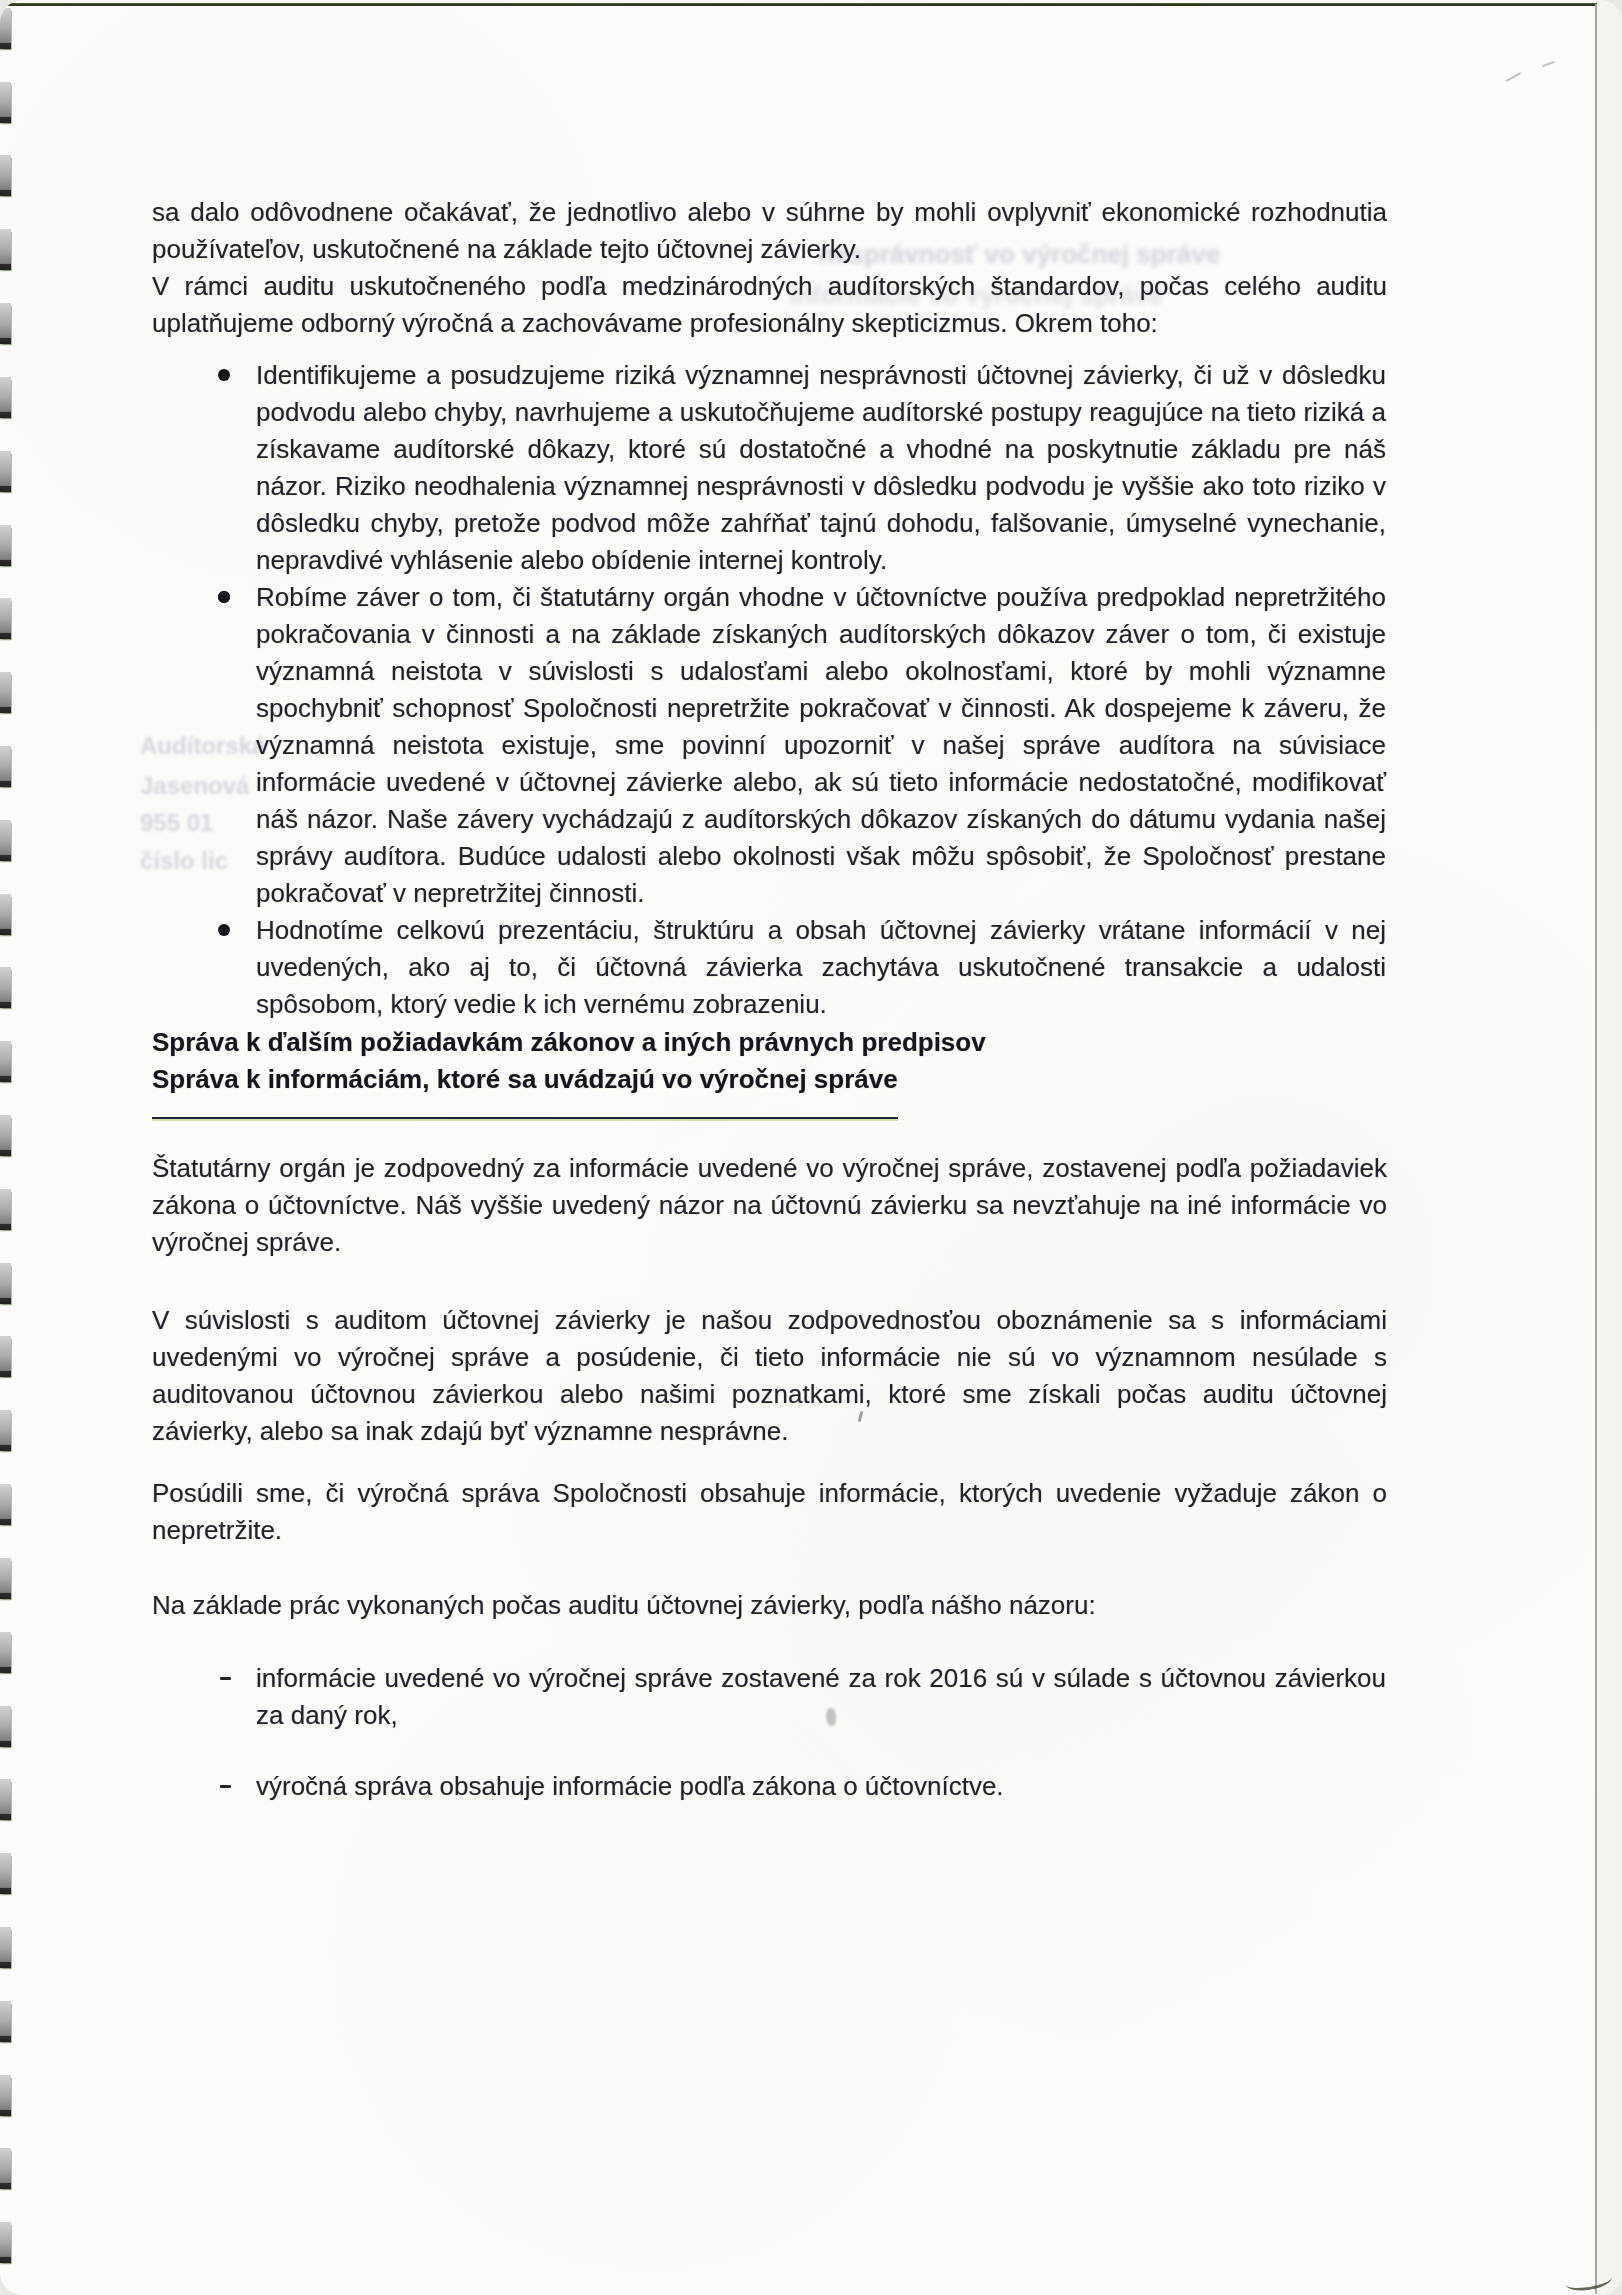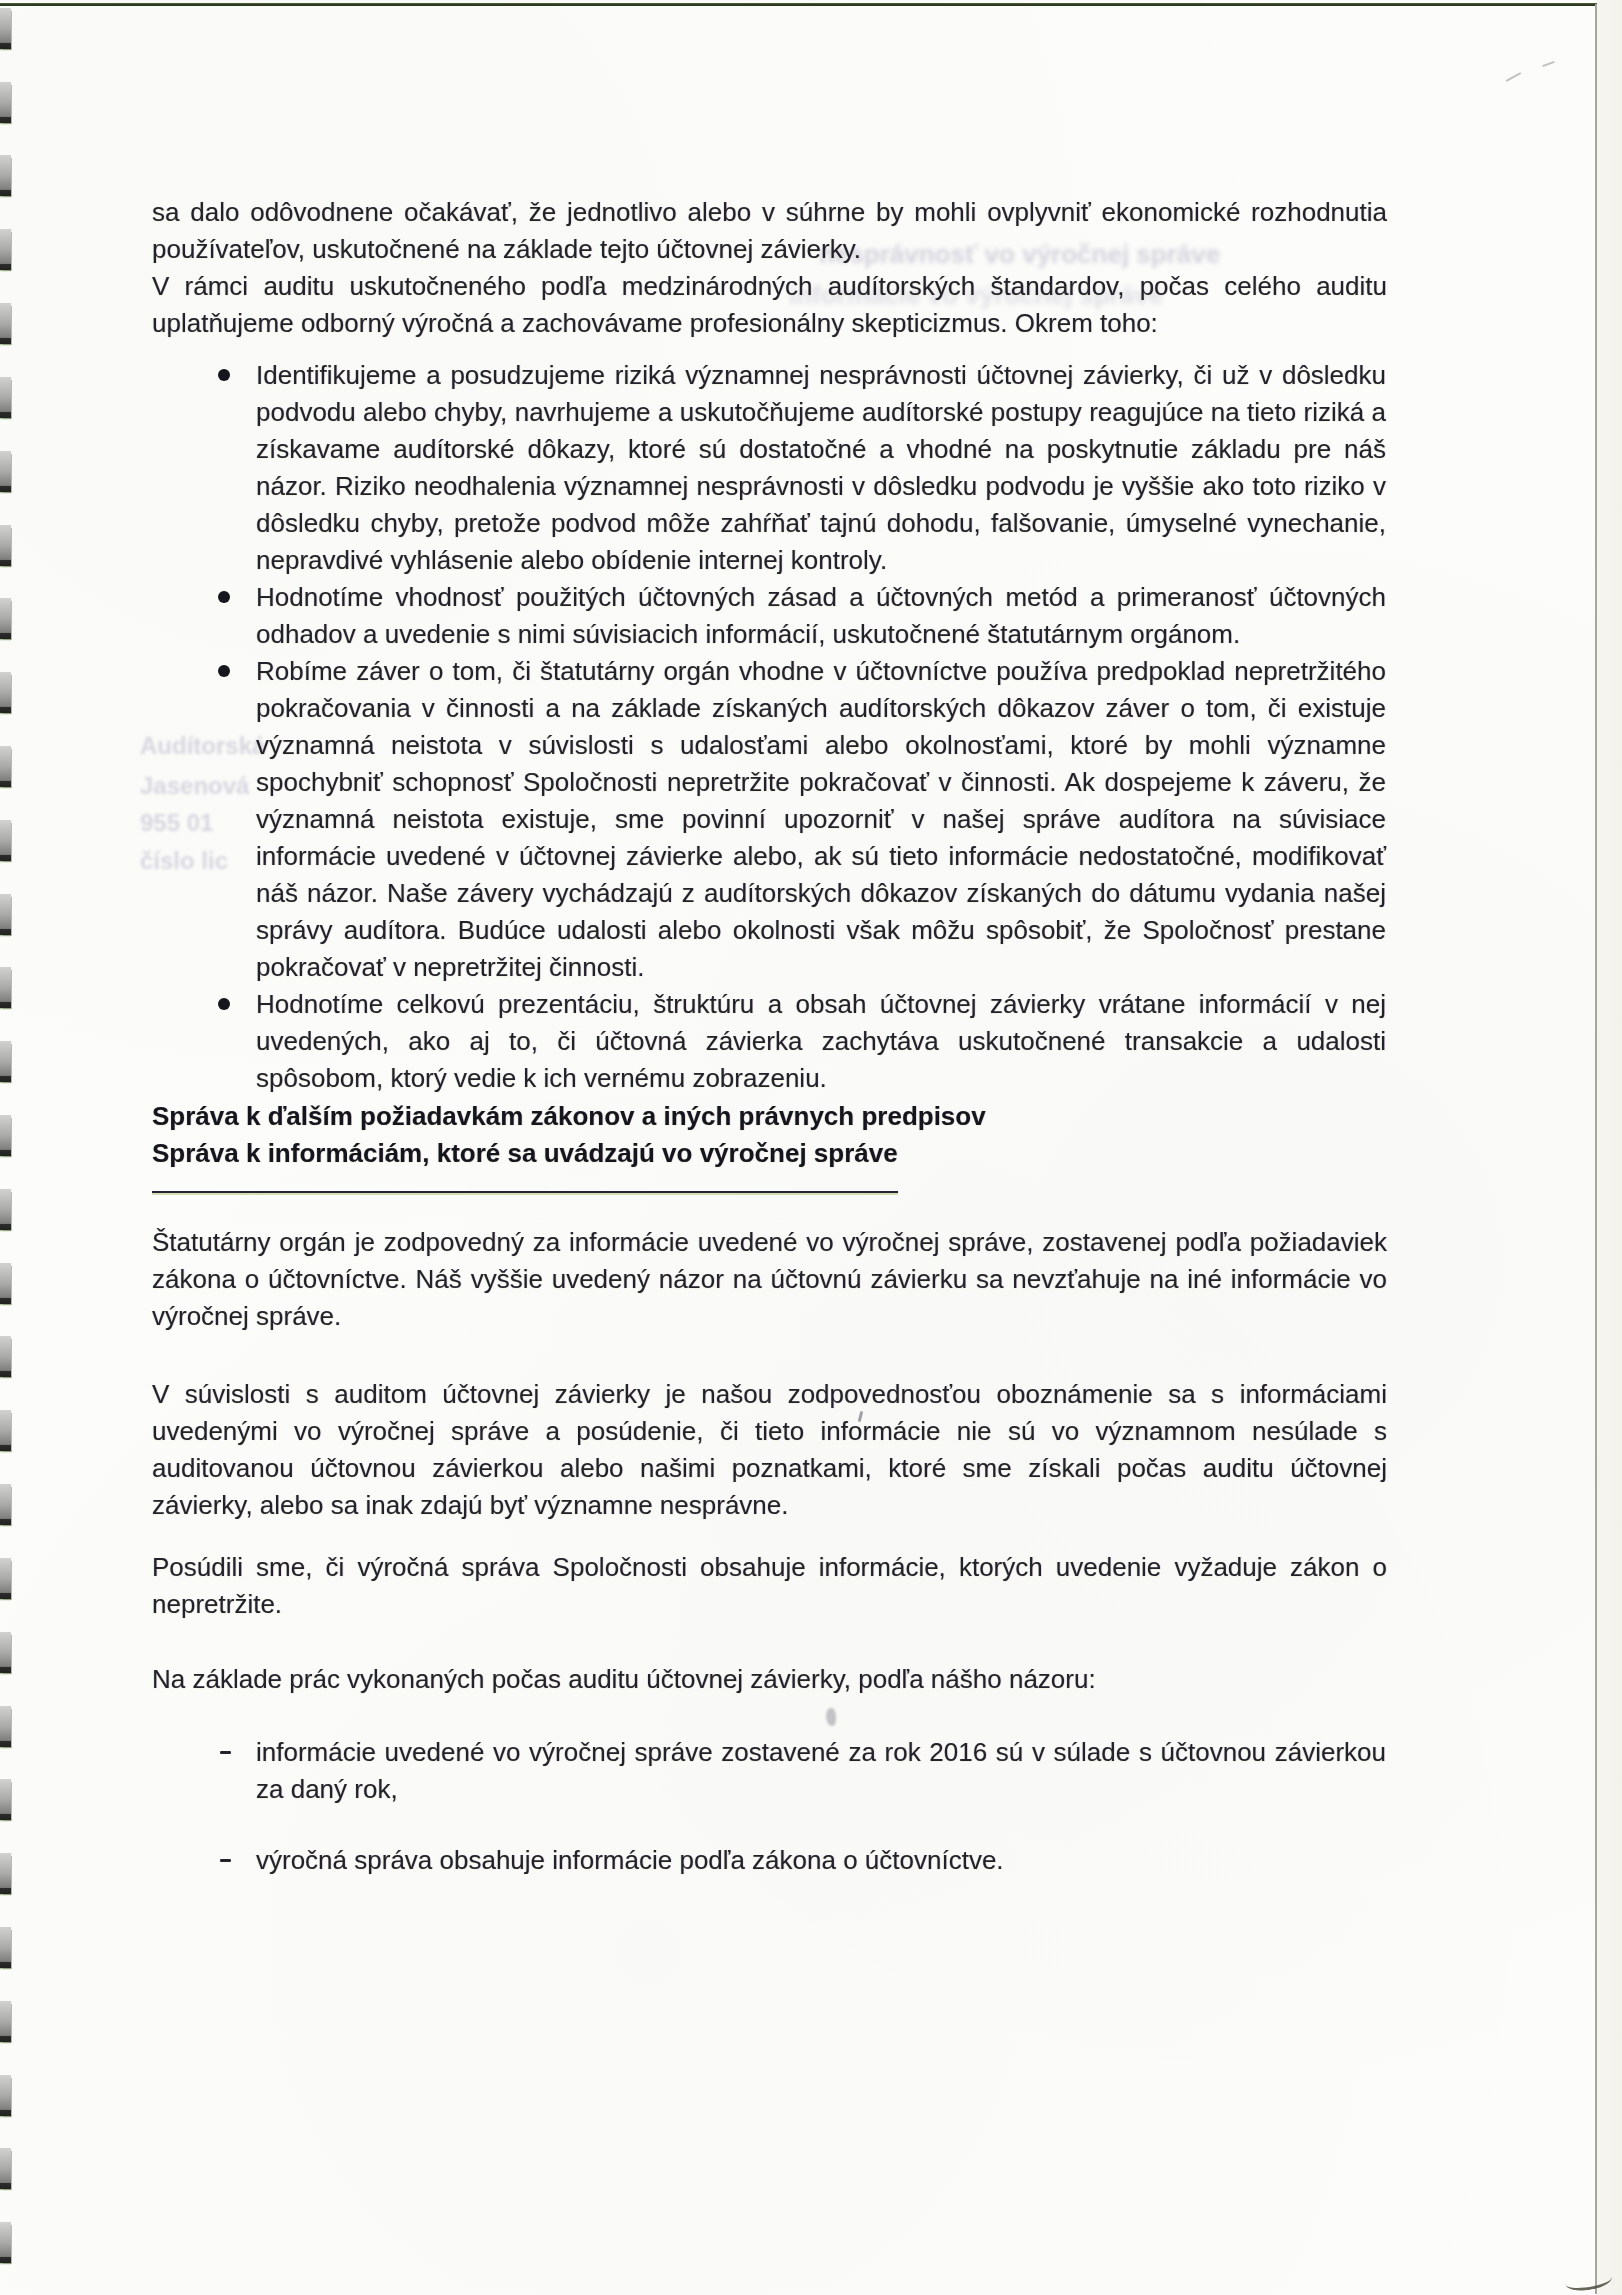"sa dalo odôvodnene očakávať, že" .page { border-radius: none -> 23px }
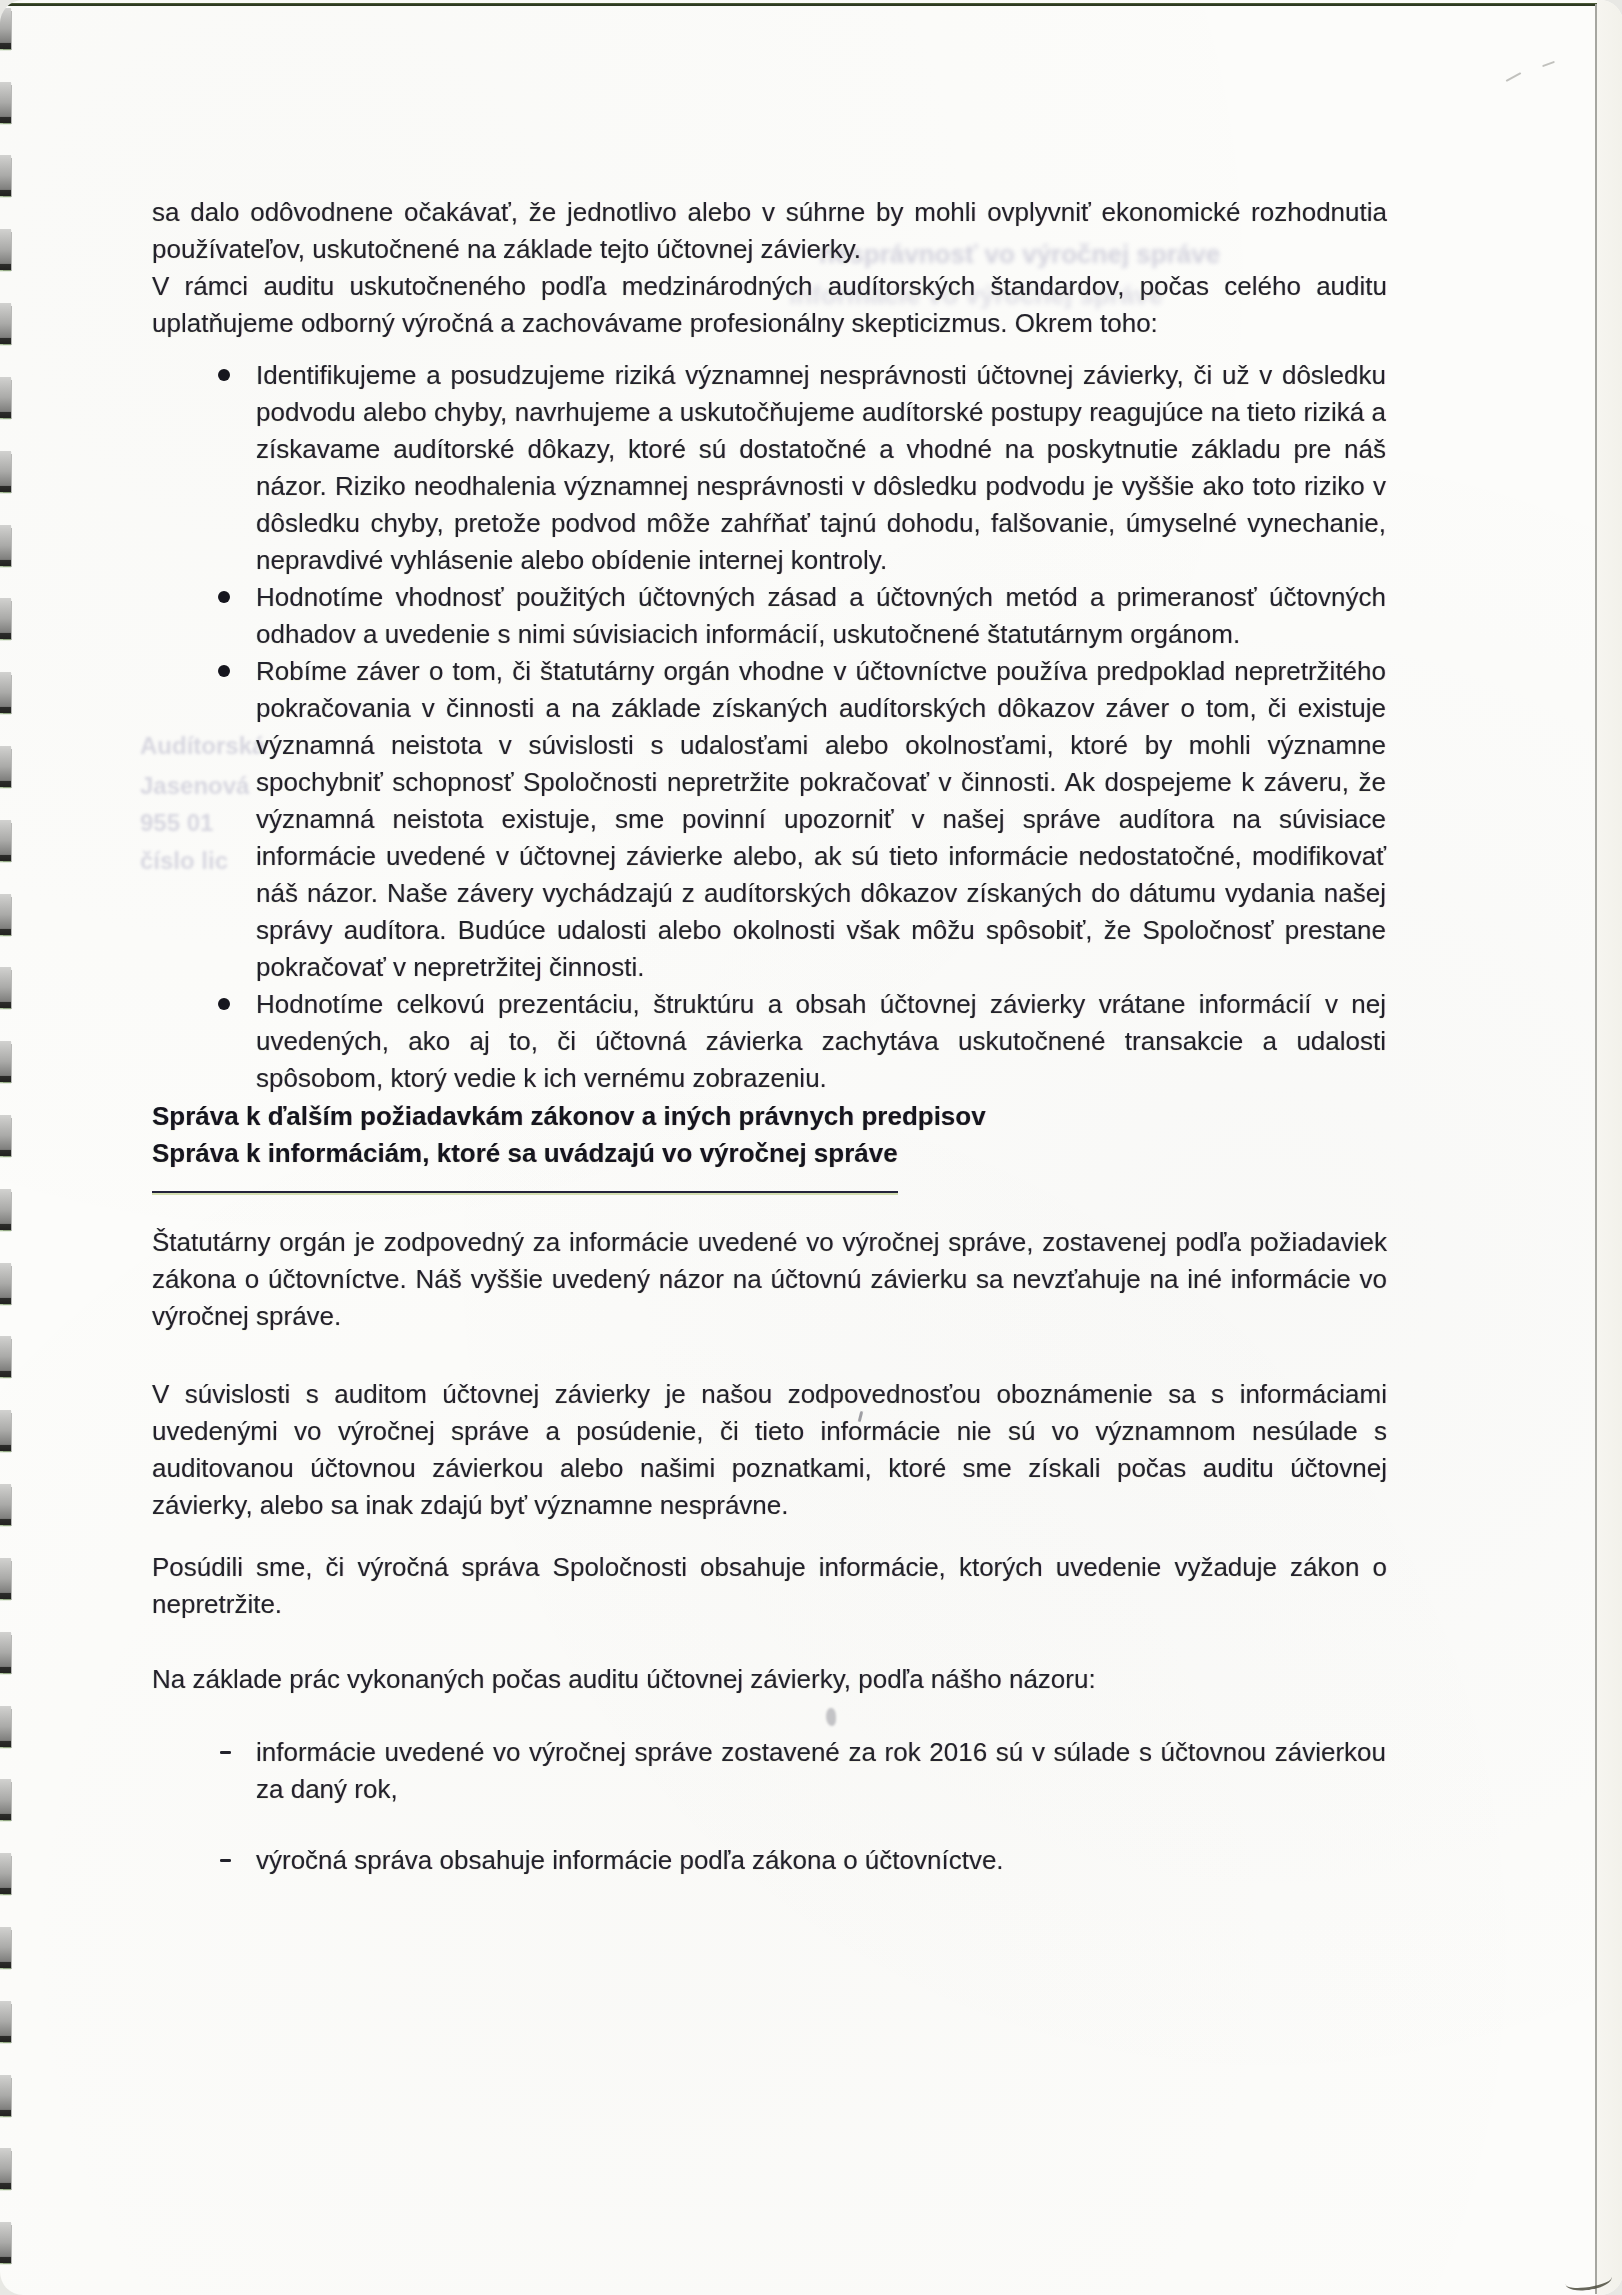"Hodnotíme vhodnosť použitých účtovných" span { html: <span>Hodnotíme vhodnosť použitých účtovných zásad a účtovných metód a primeranosť účtovných odhadov a uvedenie s nimi súvisiacich informácií, uskutočnené štatutárnym orgánom.</span> -> none }
